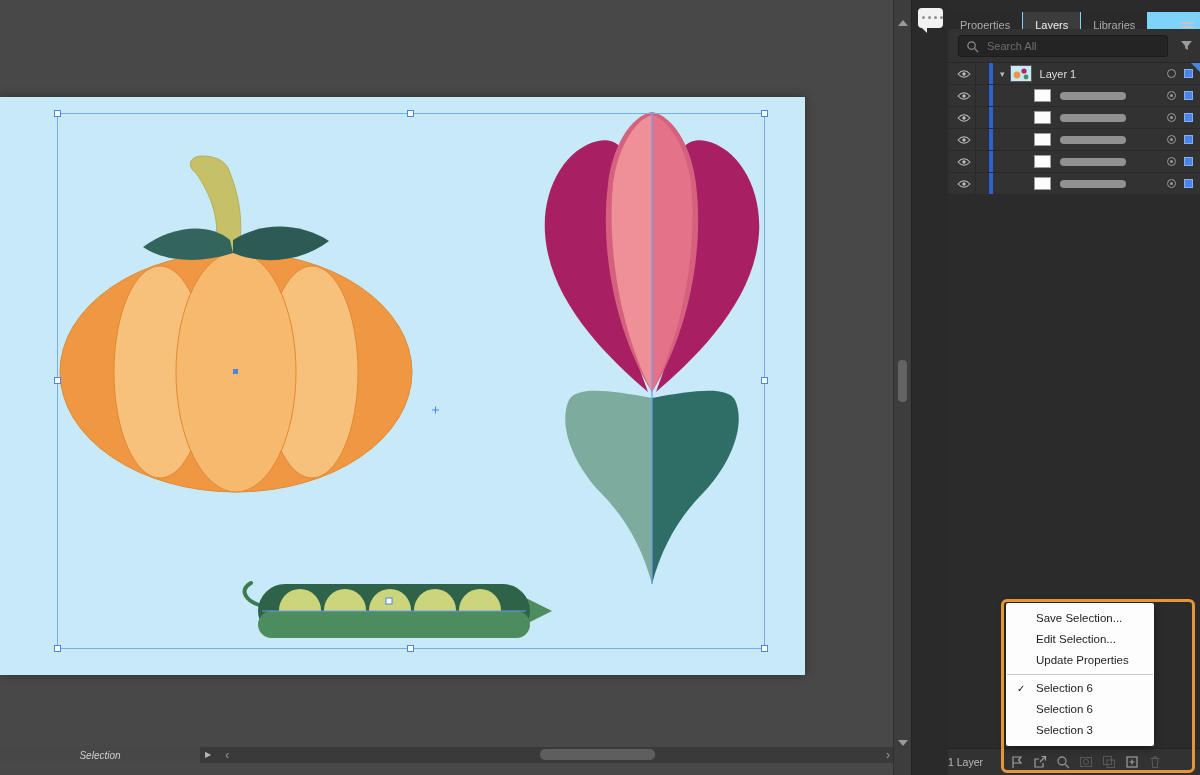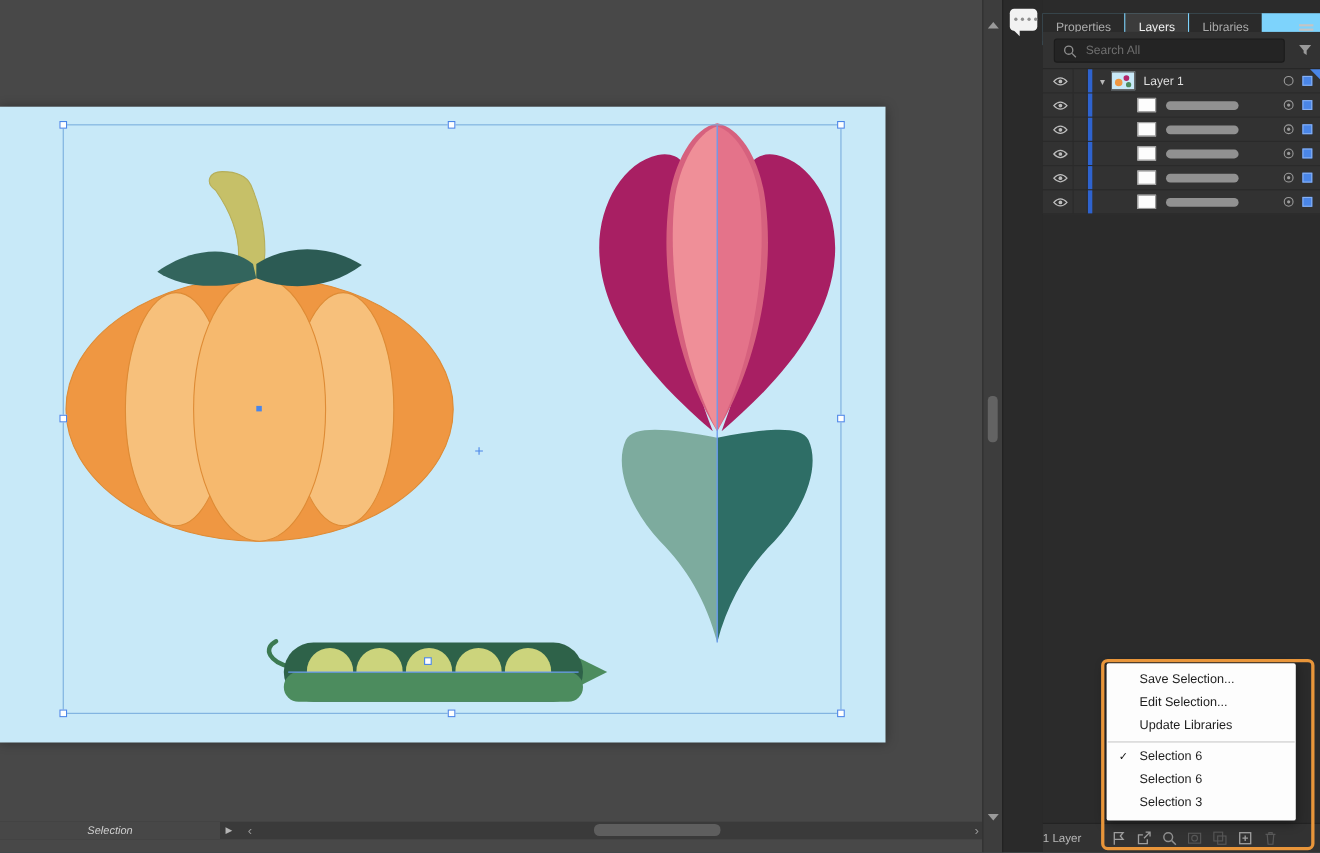"Save Selection..." .popup { width: 172px -> 148px }
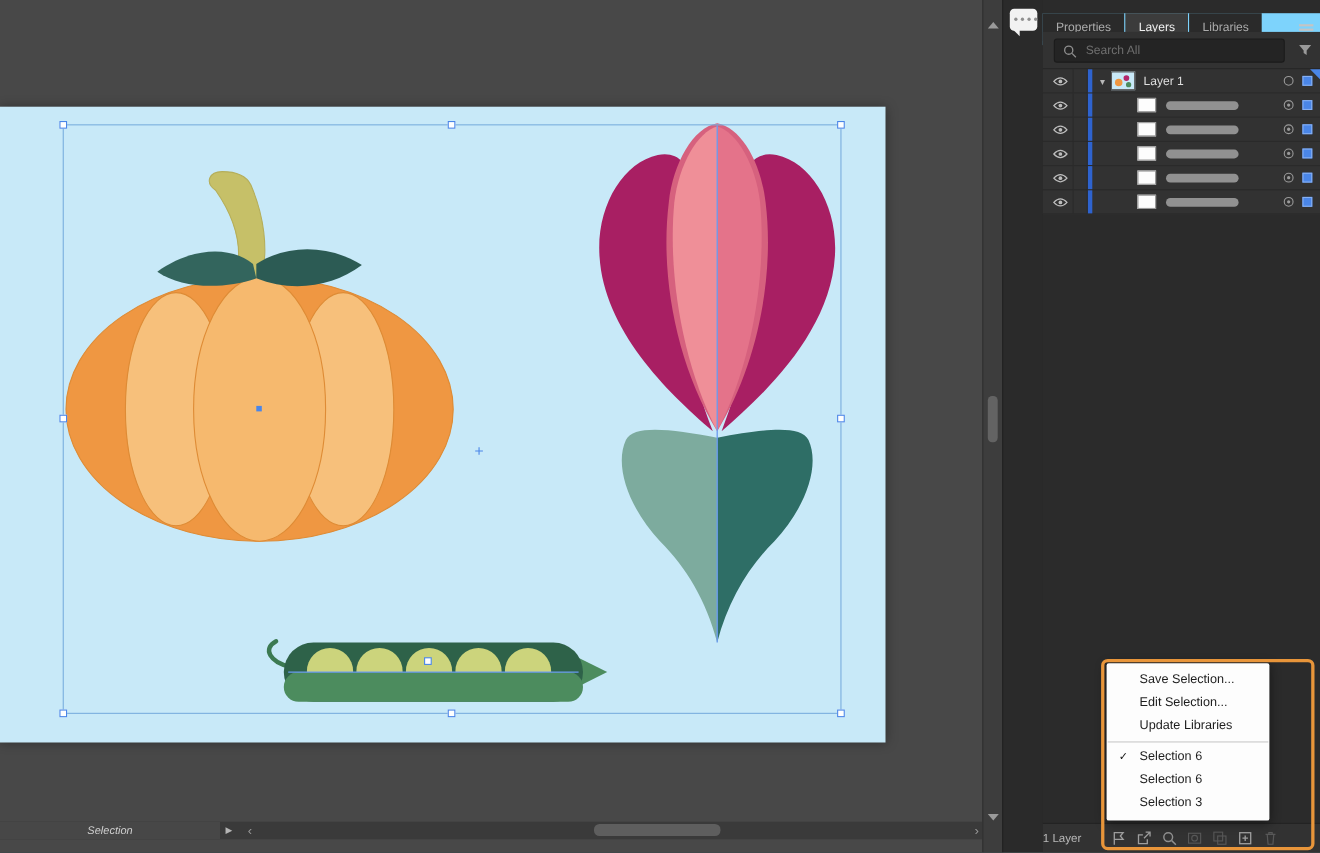"Update Libraries" span { text: Libraries -> Properties }
